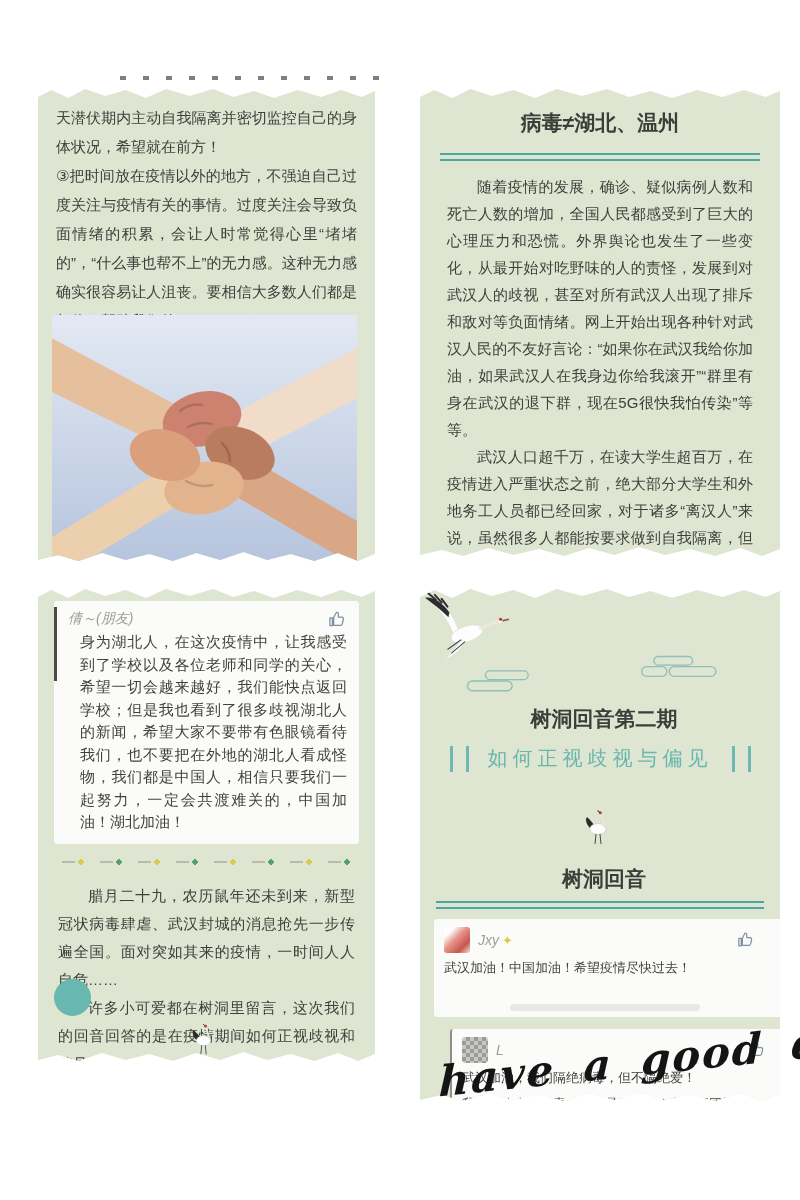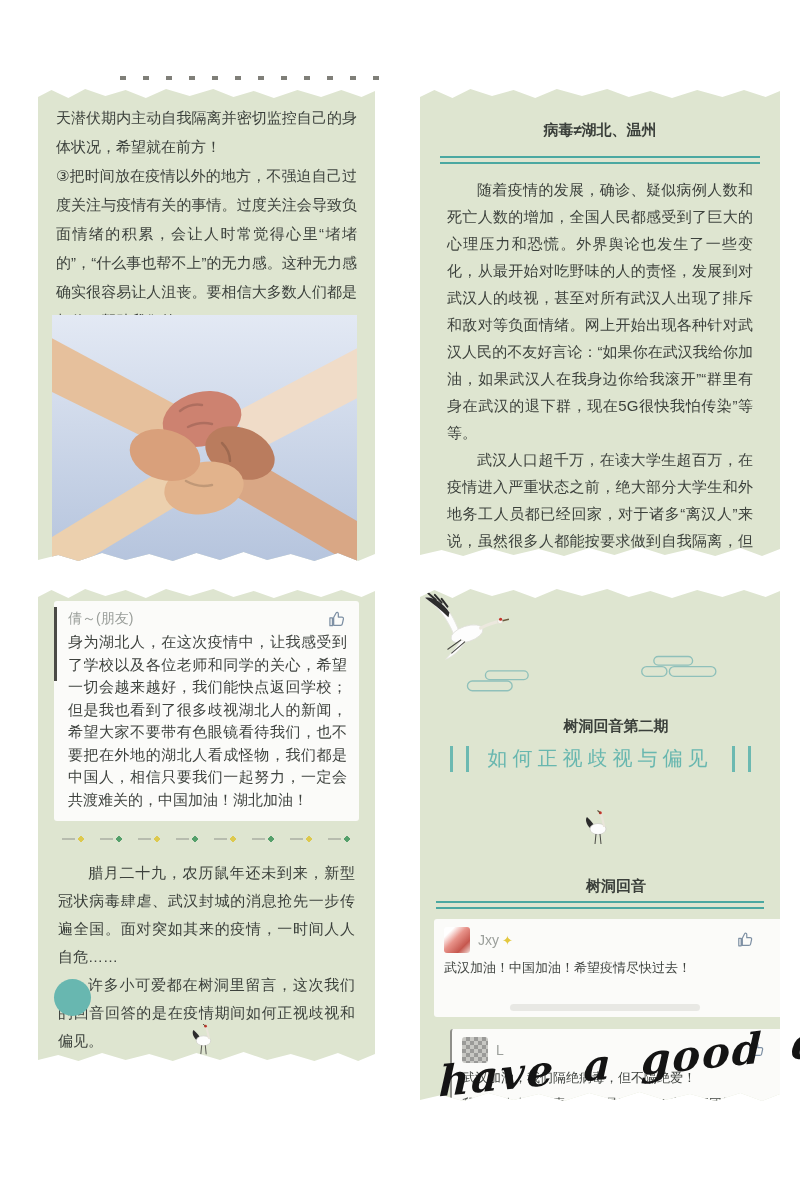"病毒≠湖北、温州" .panel-title { font-size: 15px -> 21px; margin: 16px -> 4px }
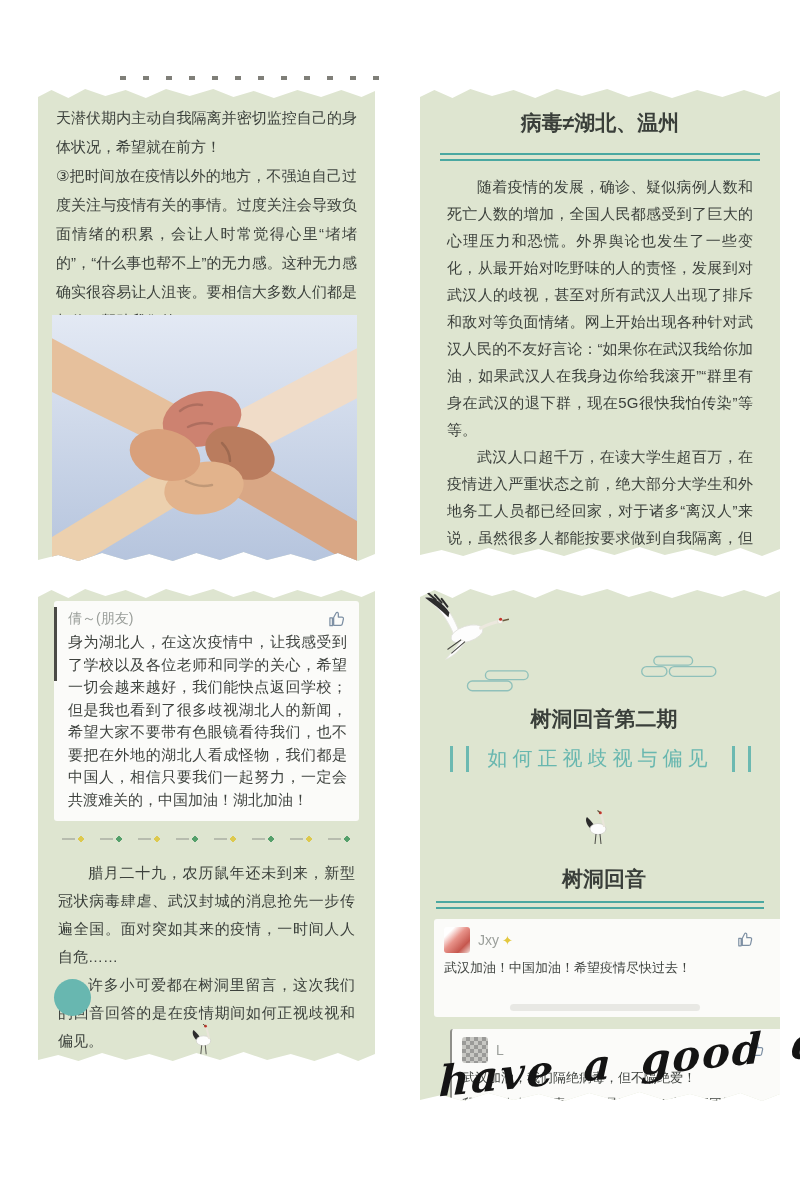"倩～(朋友)" .comment-header { font-style: none -> italic }
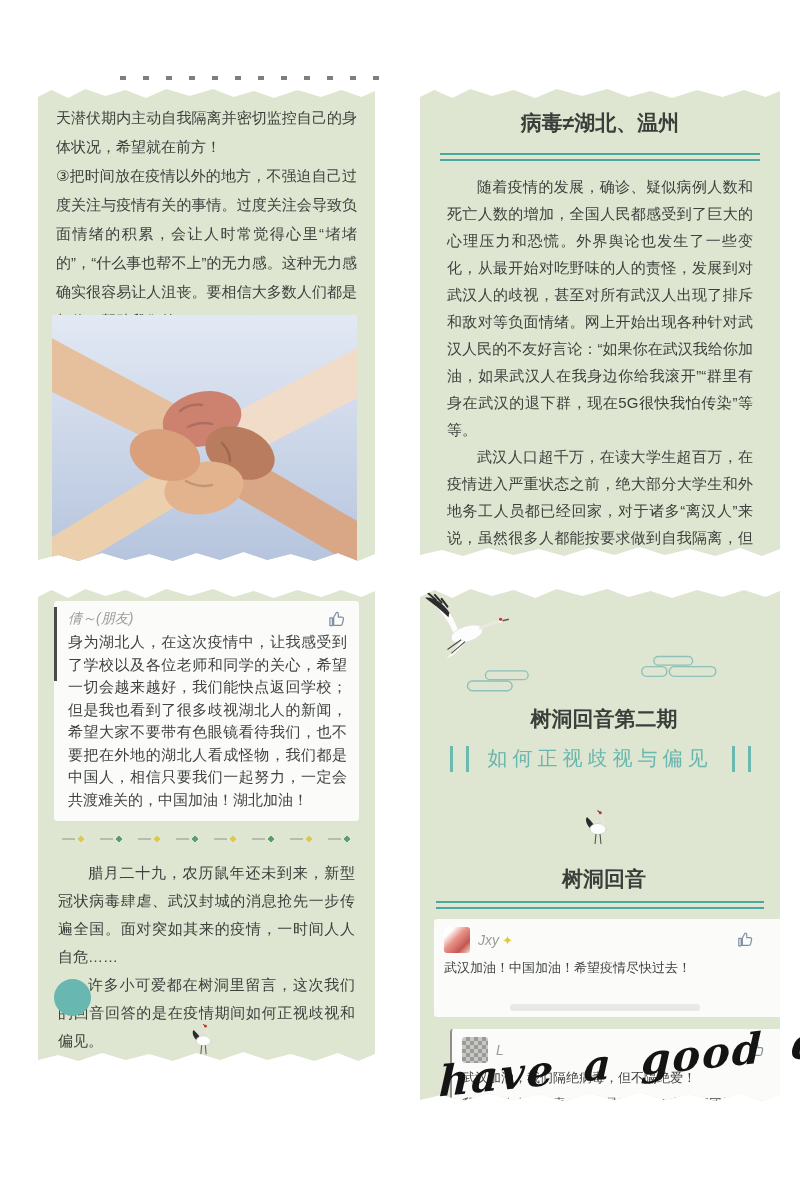"身为湖北人，在这次疫情中，让我感受到了学校以及各位老师和同学的关心，希望一切会越" .comment-text { margin-left: none -> 12px }
